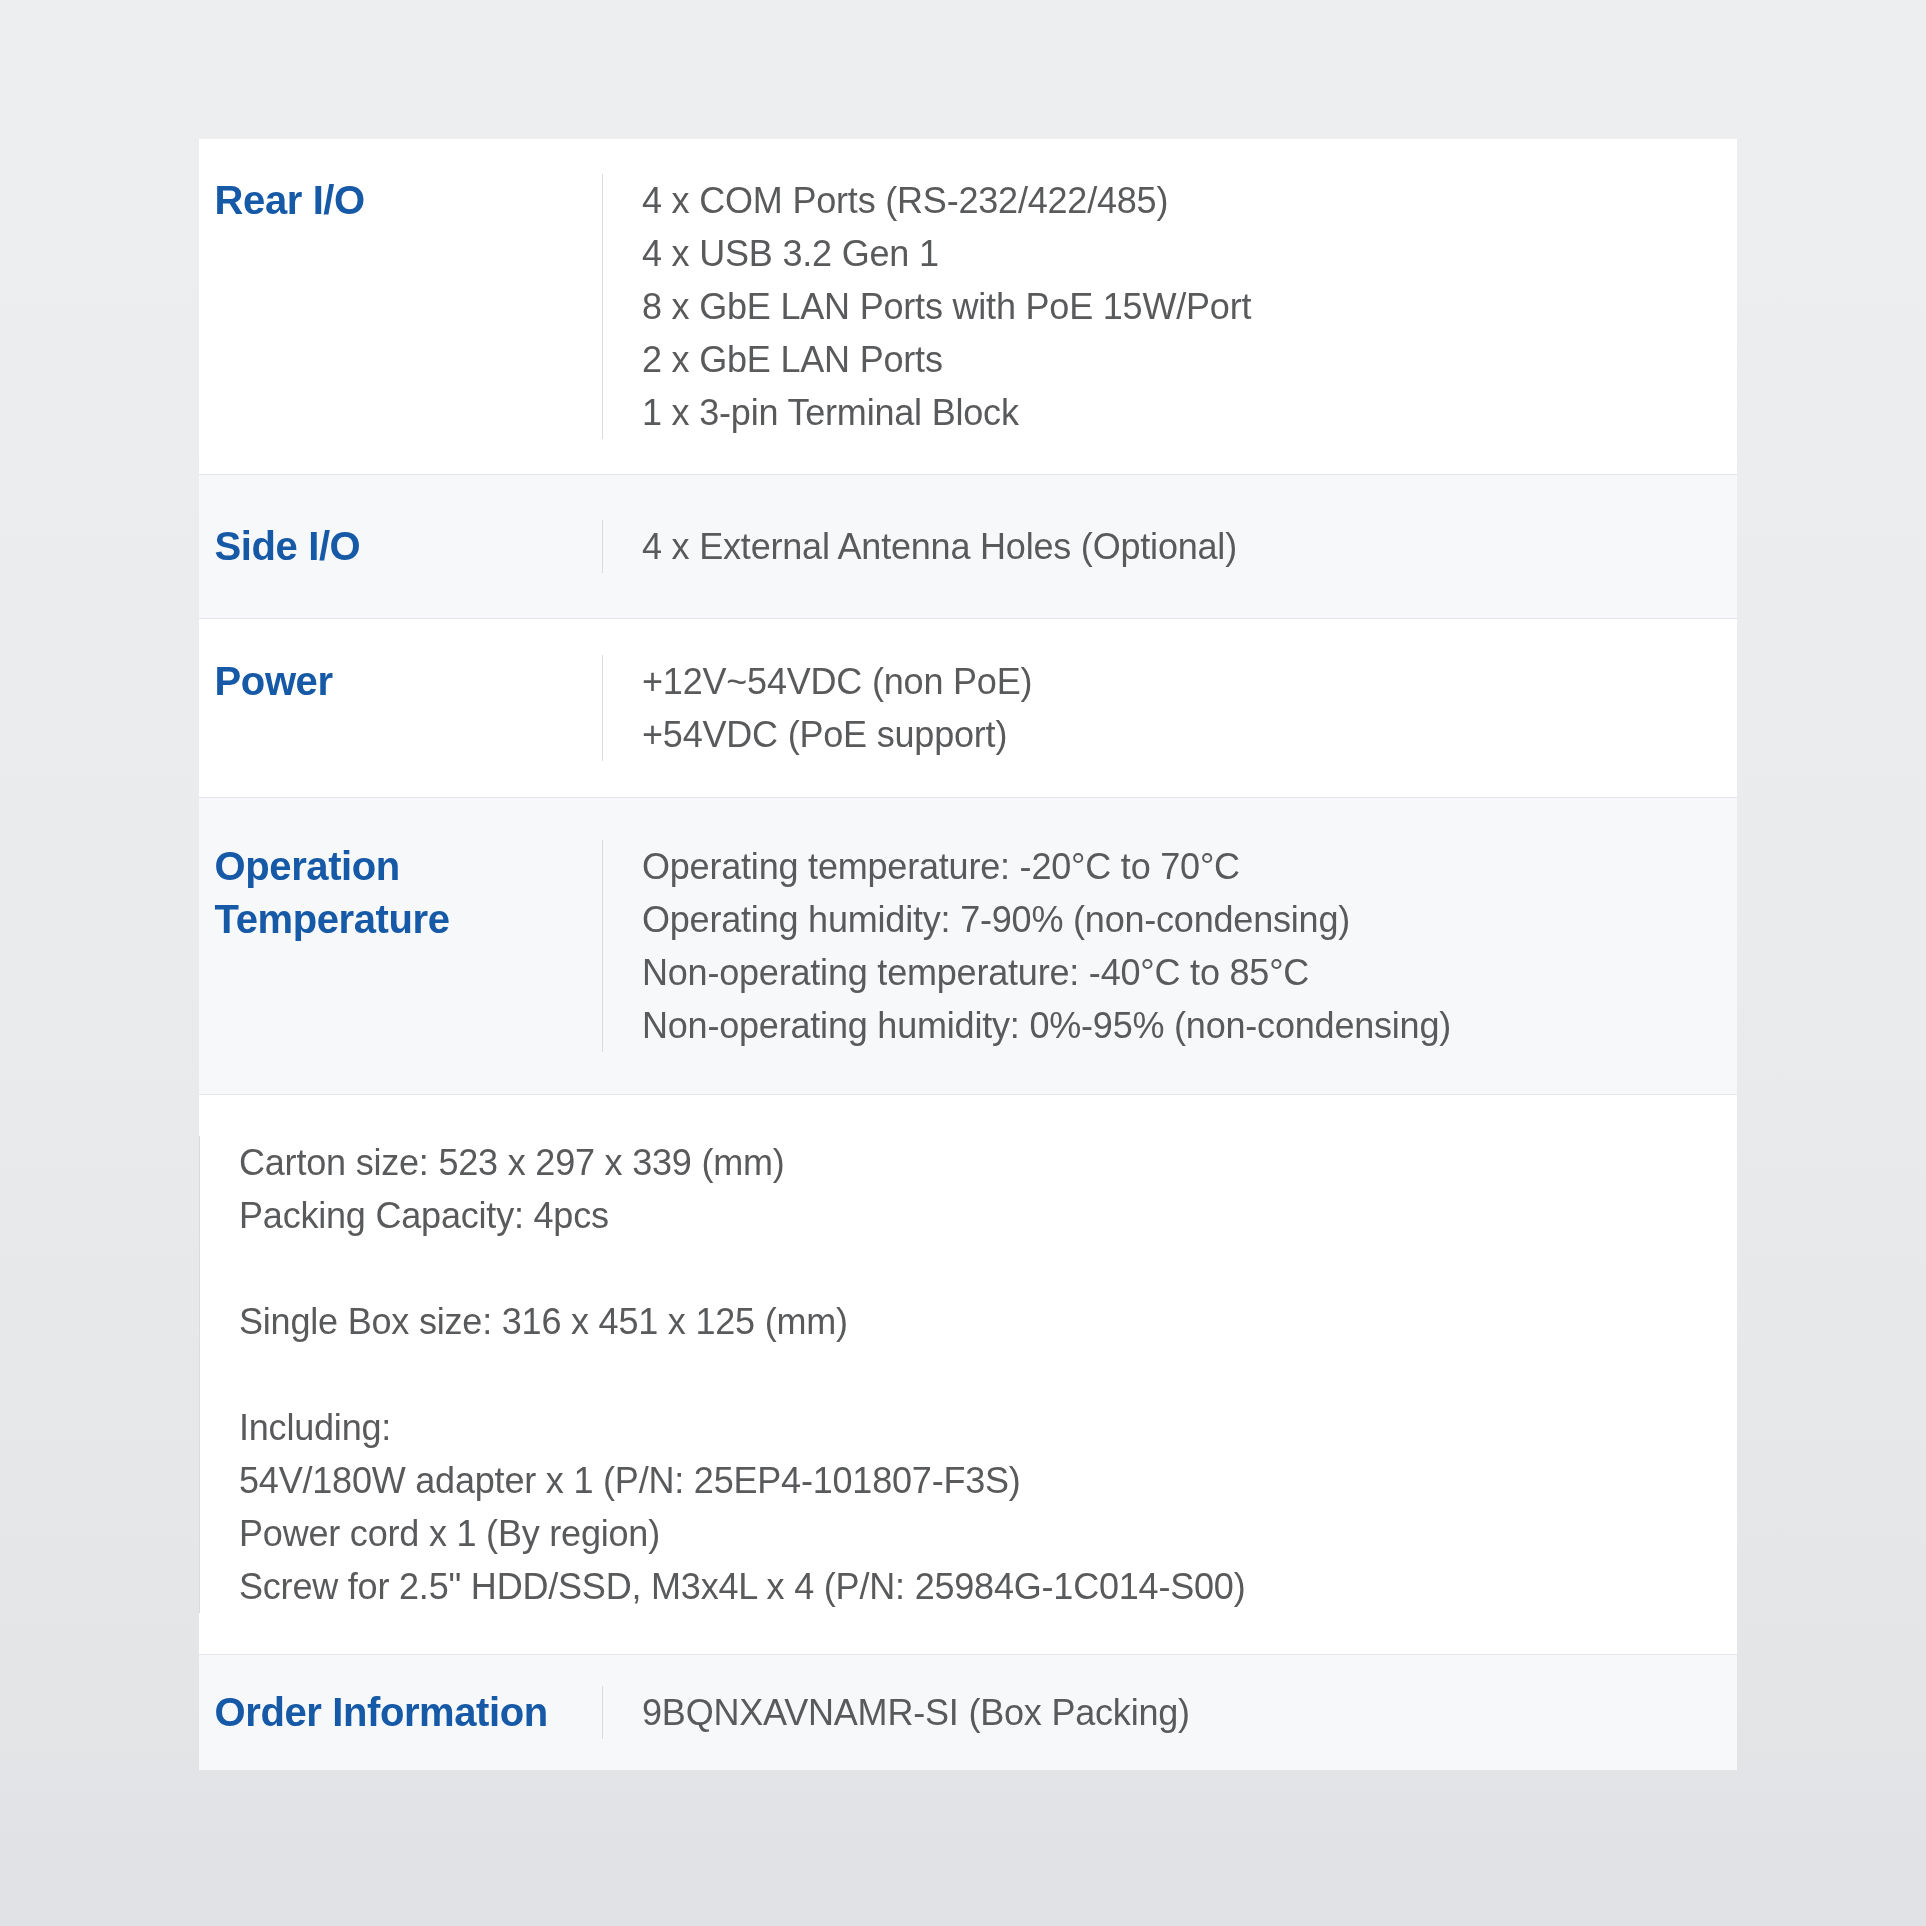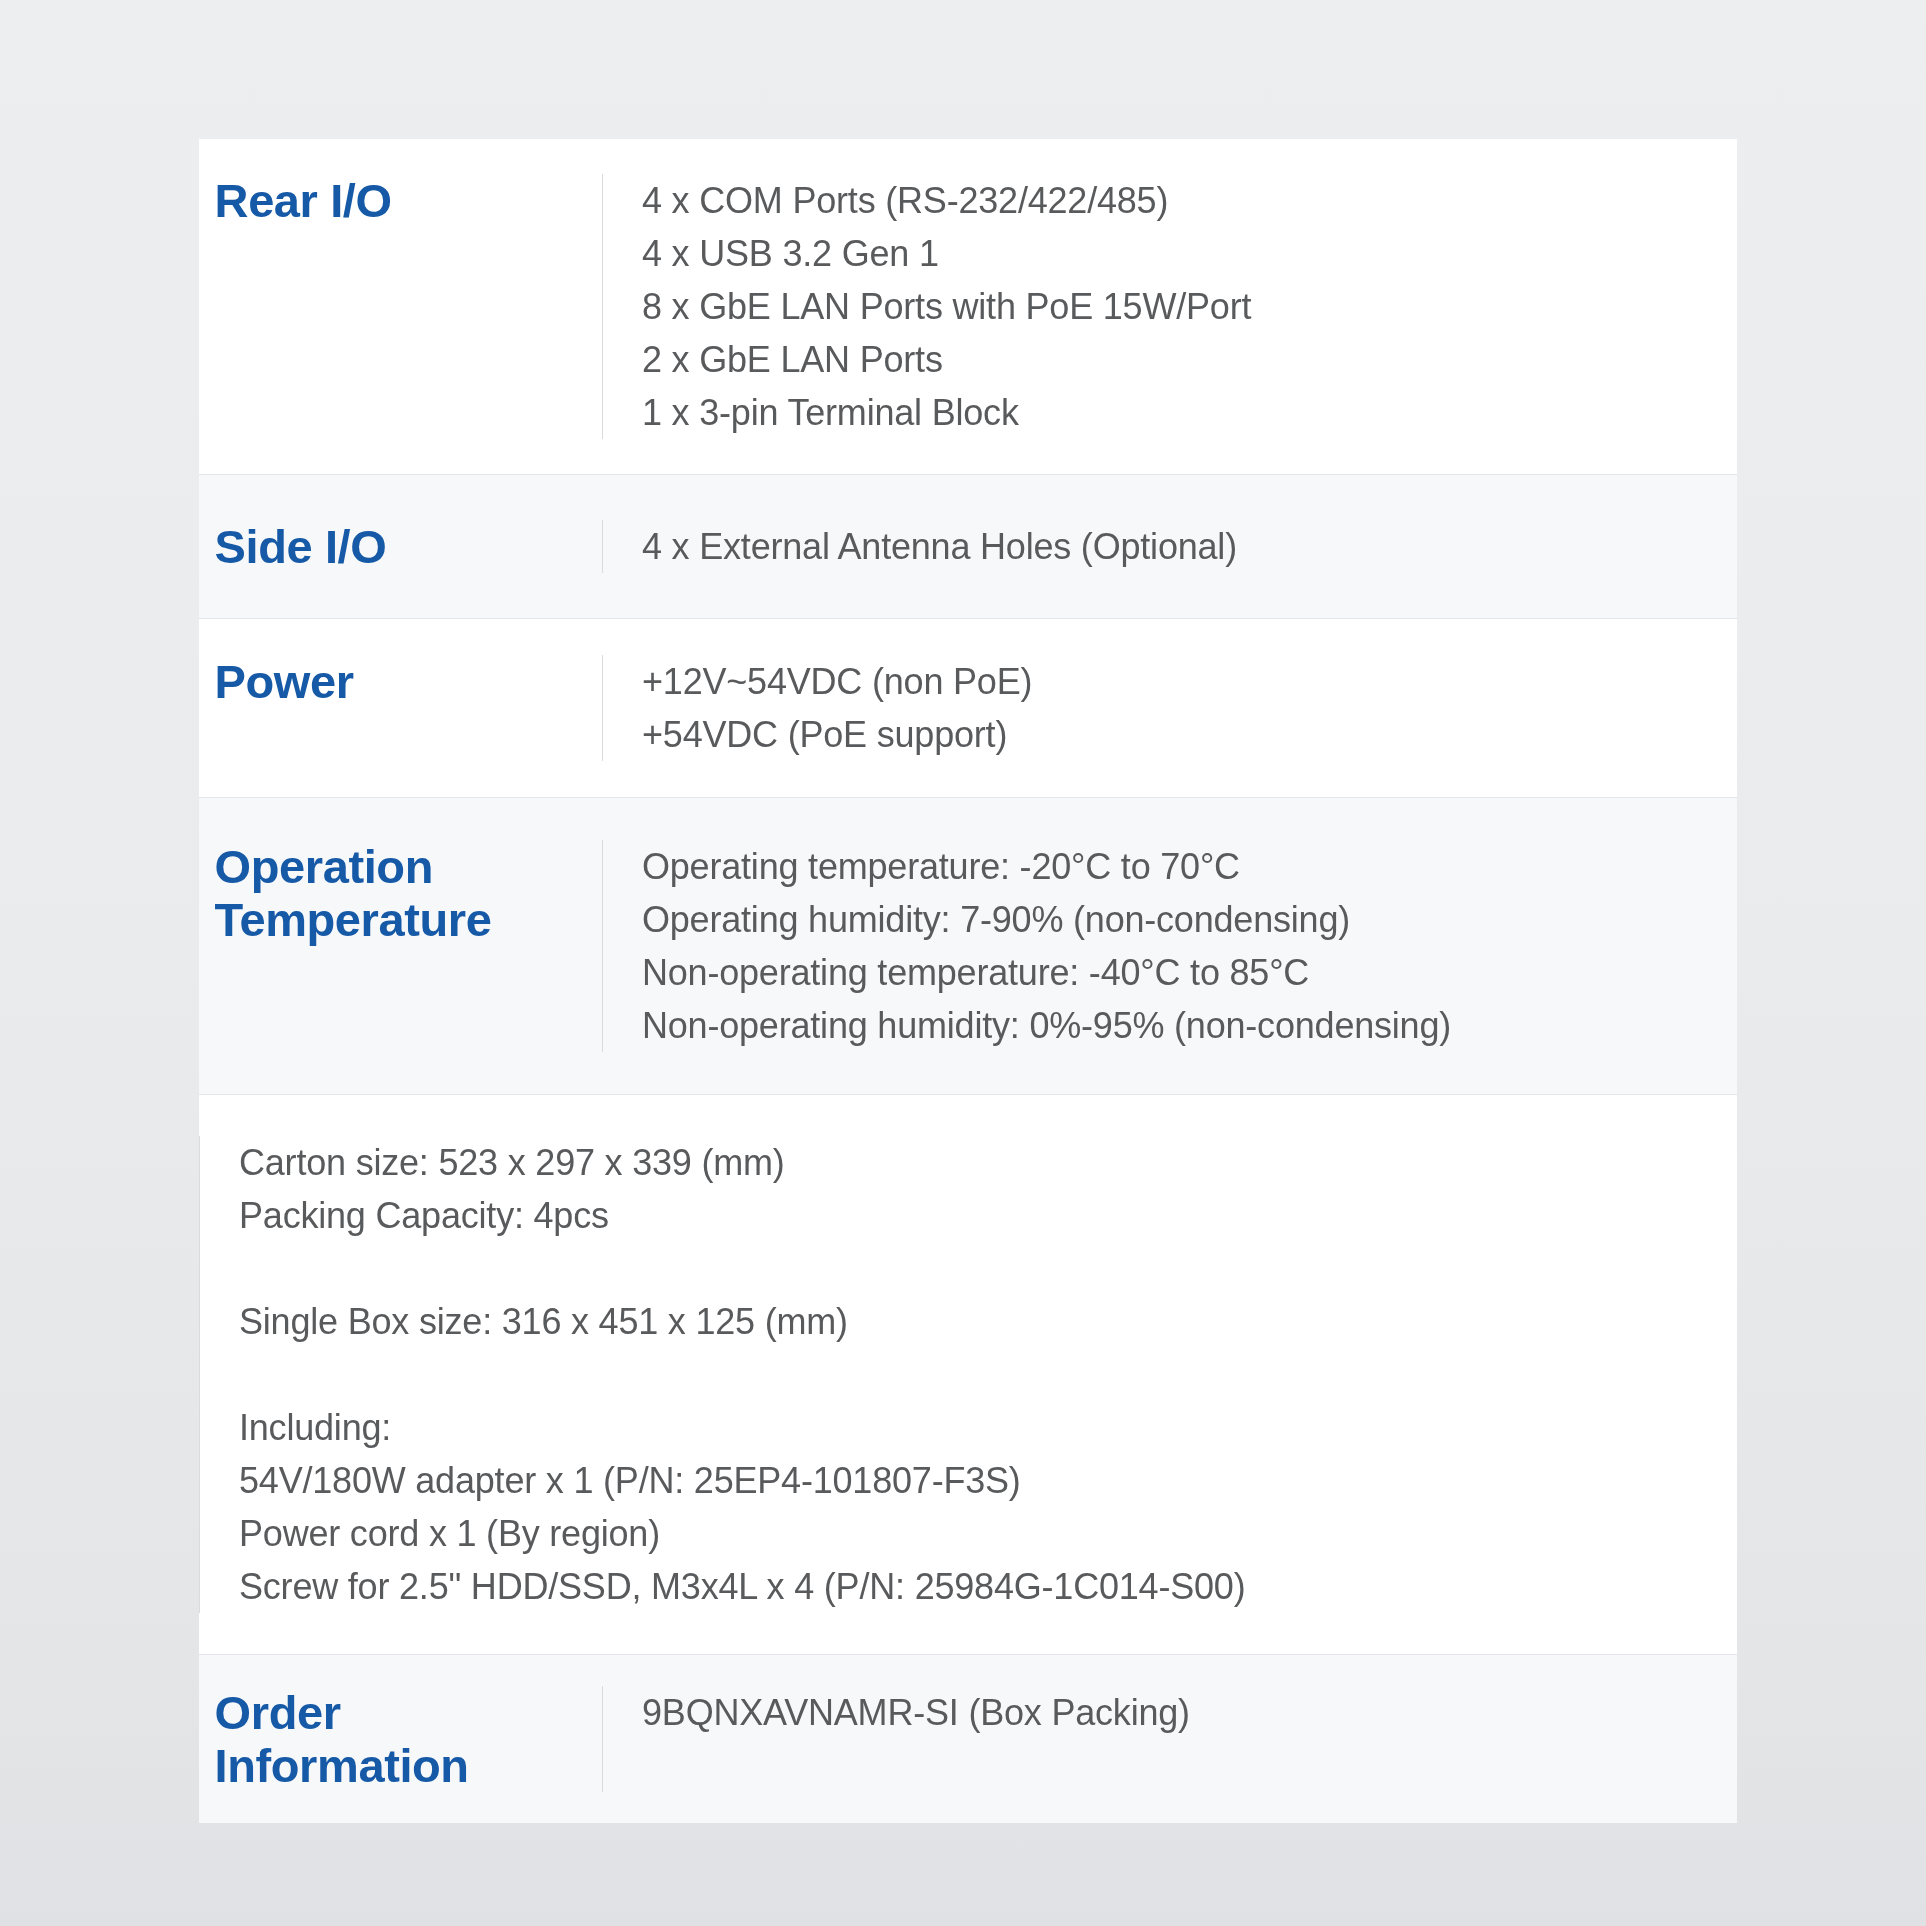"Rear I/O" .label { font-size: 47px -> 40px }
